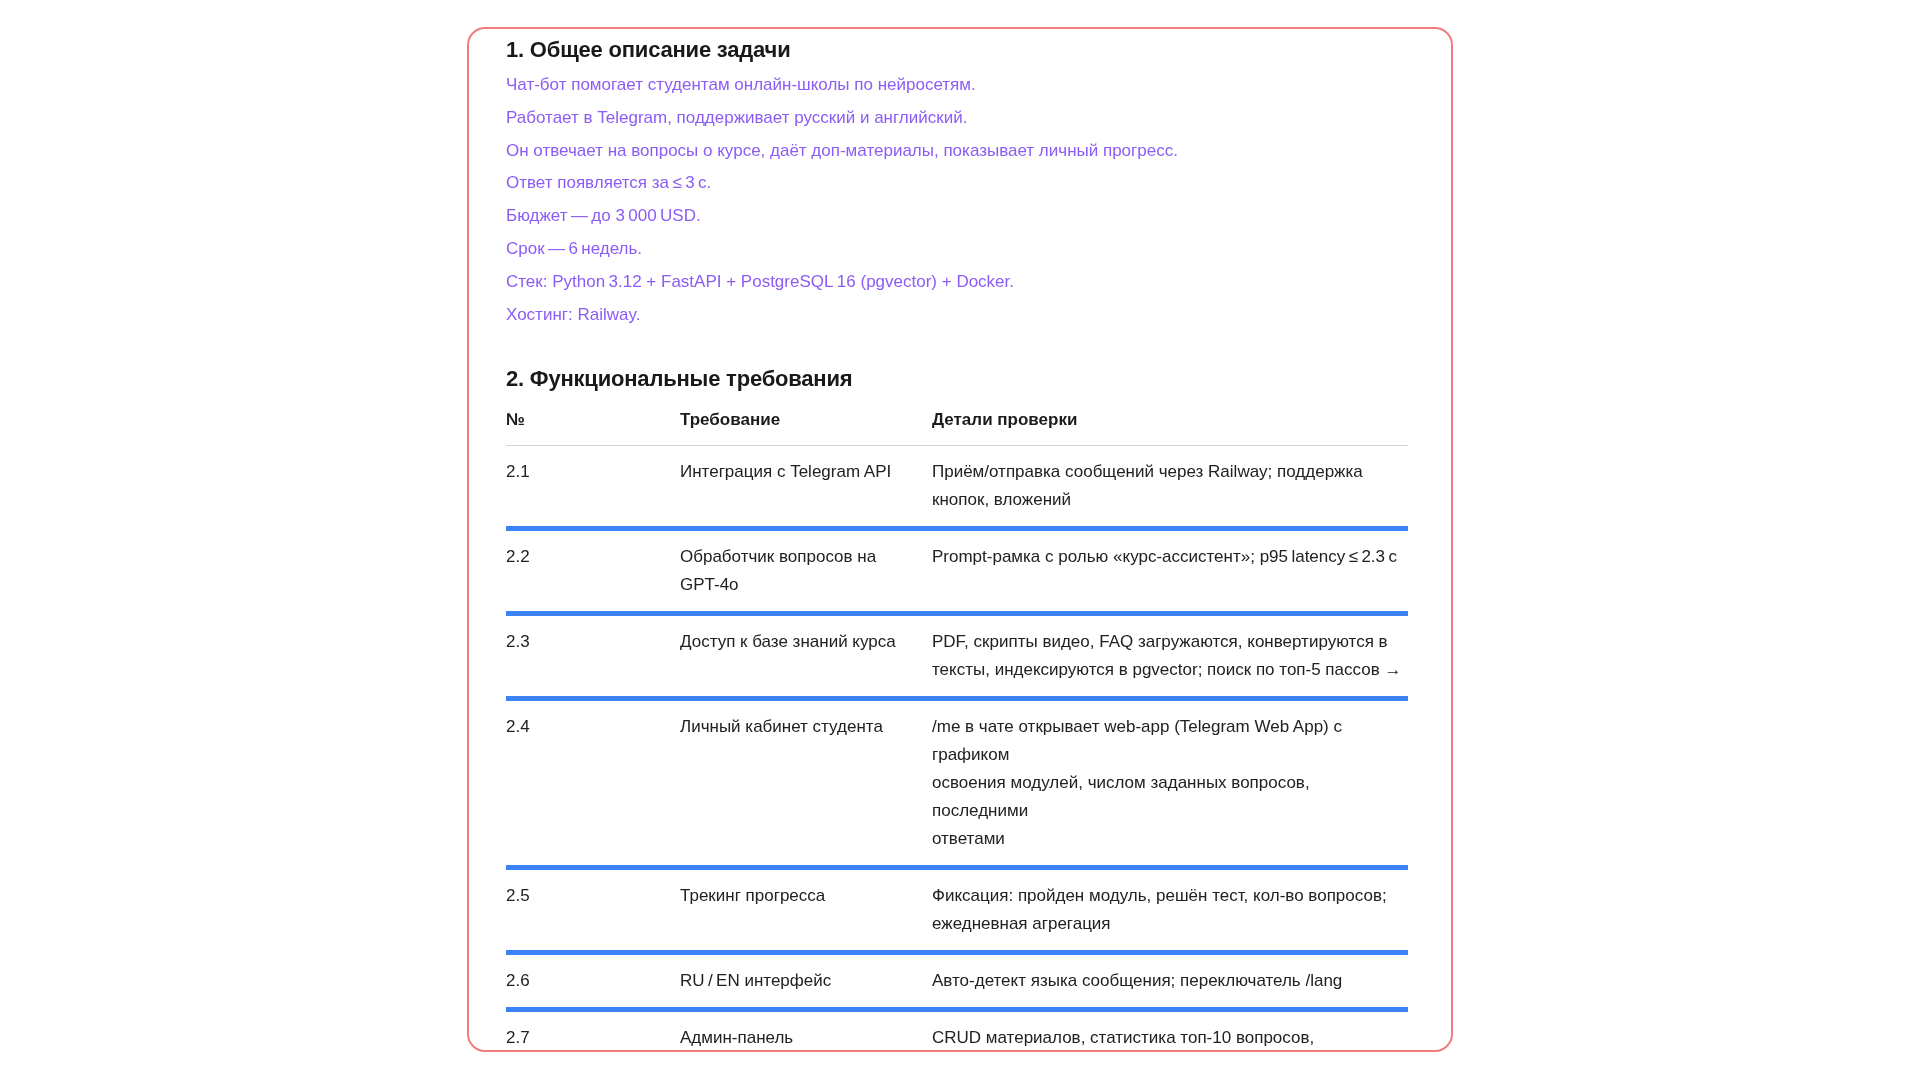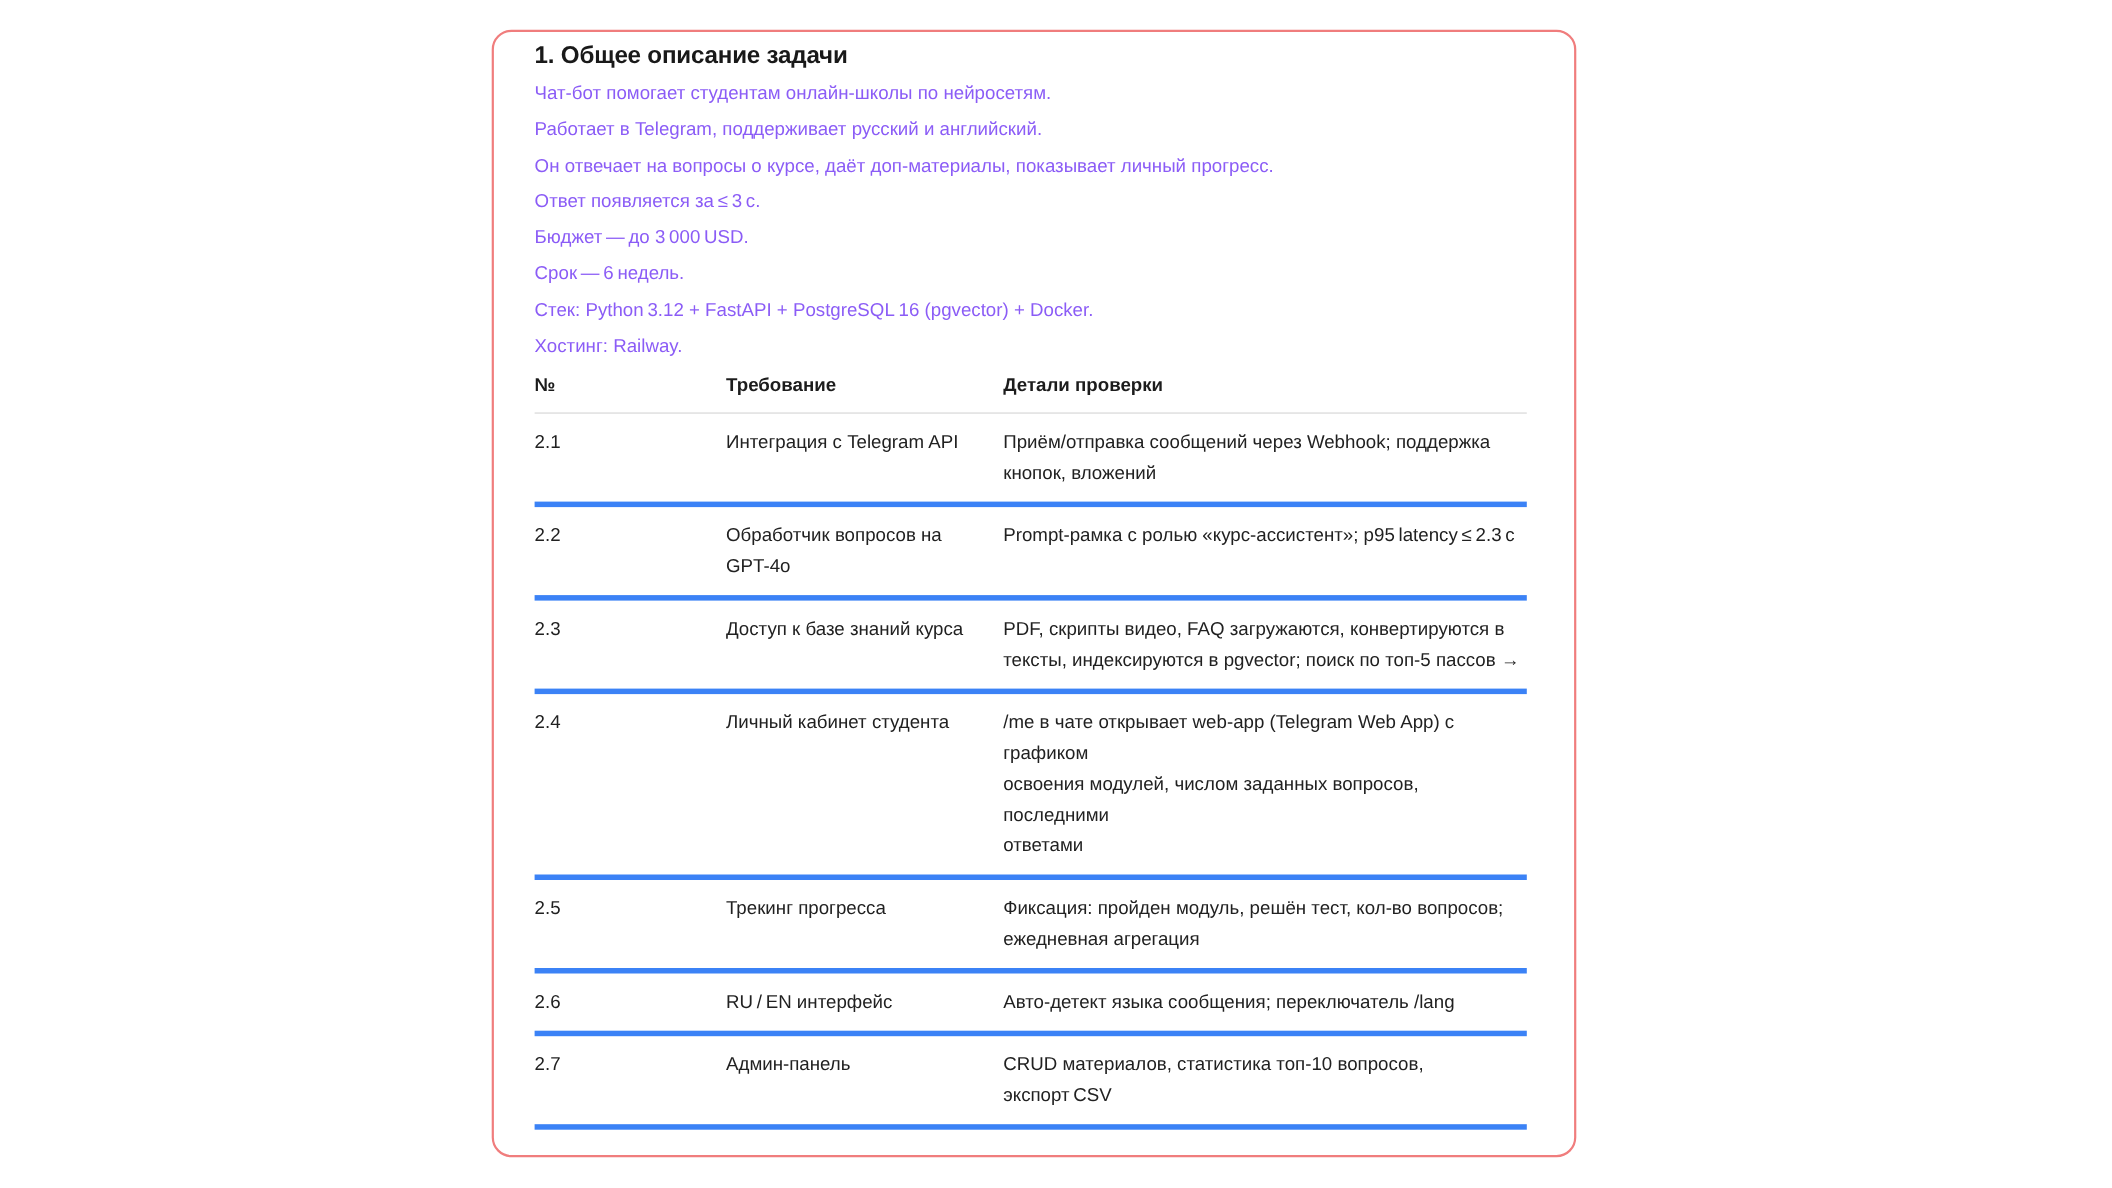"1. Общее описание задачи" .card { left: 447px -> 467px }
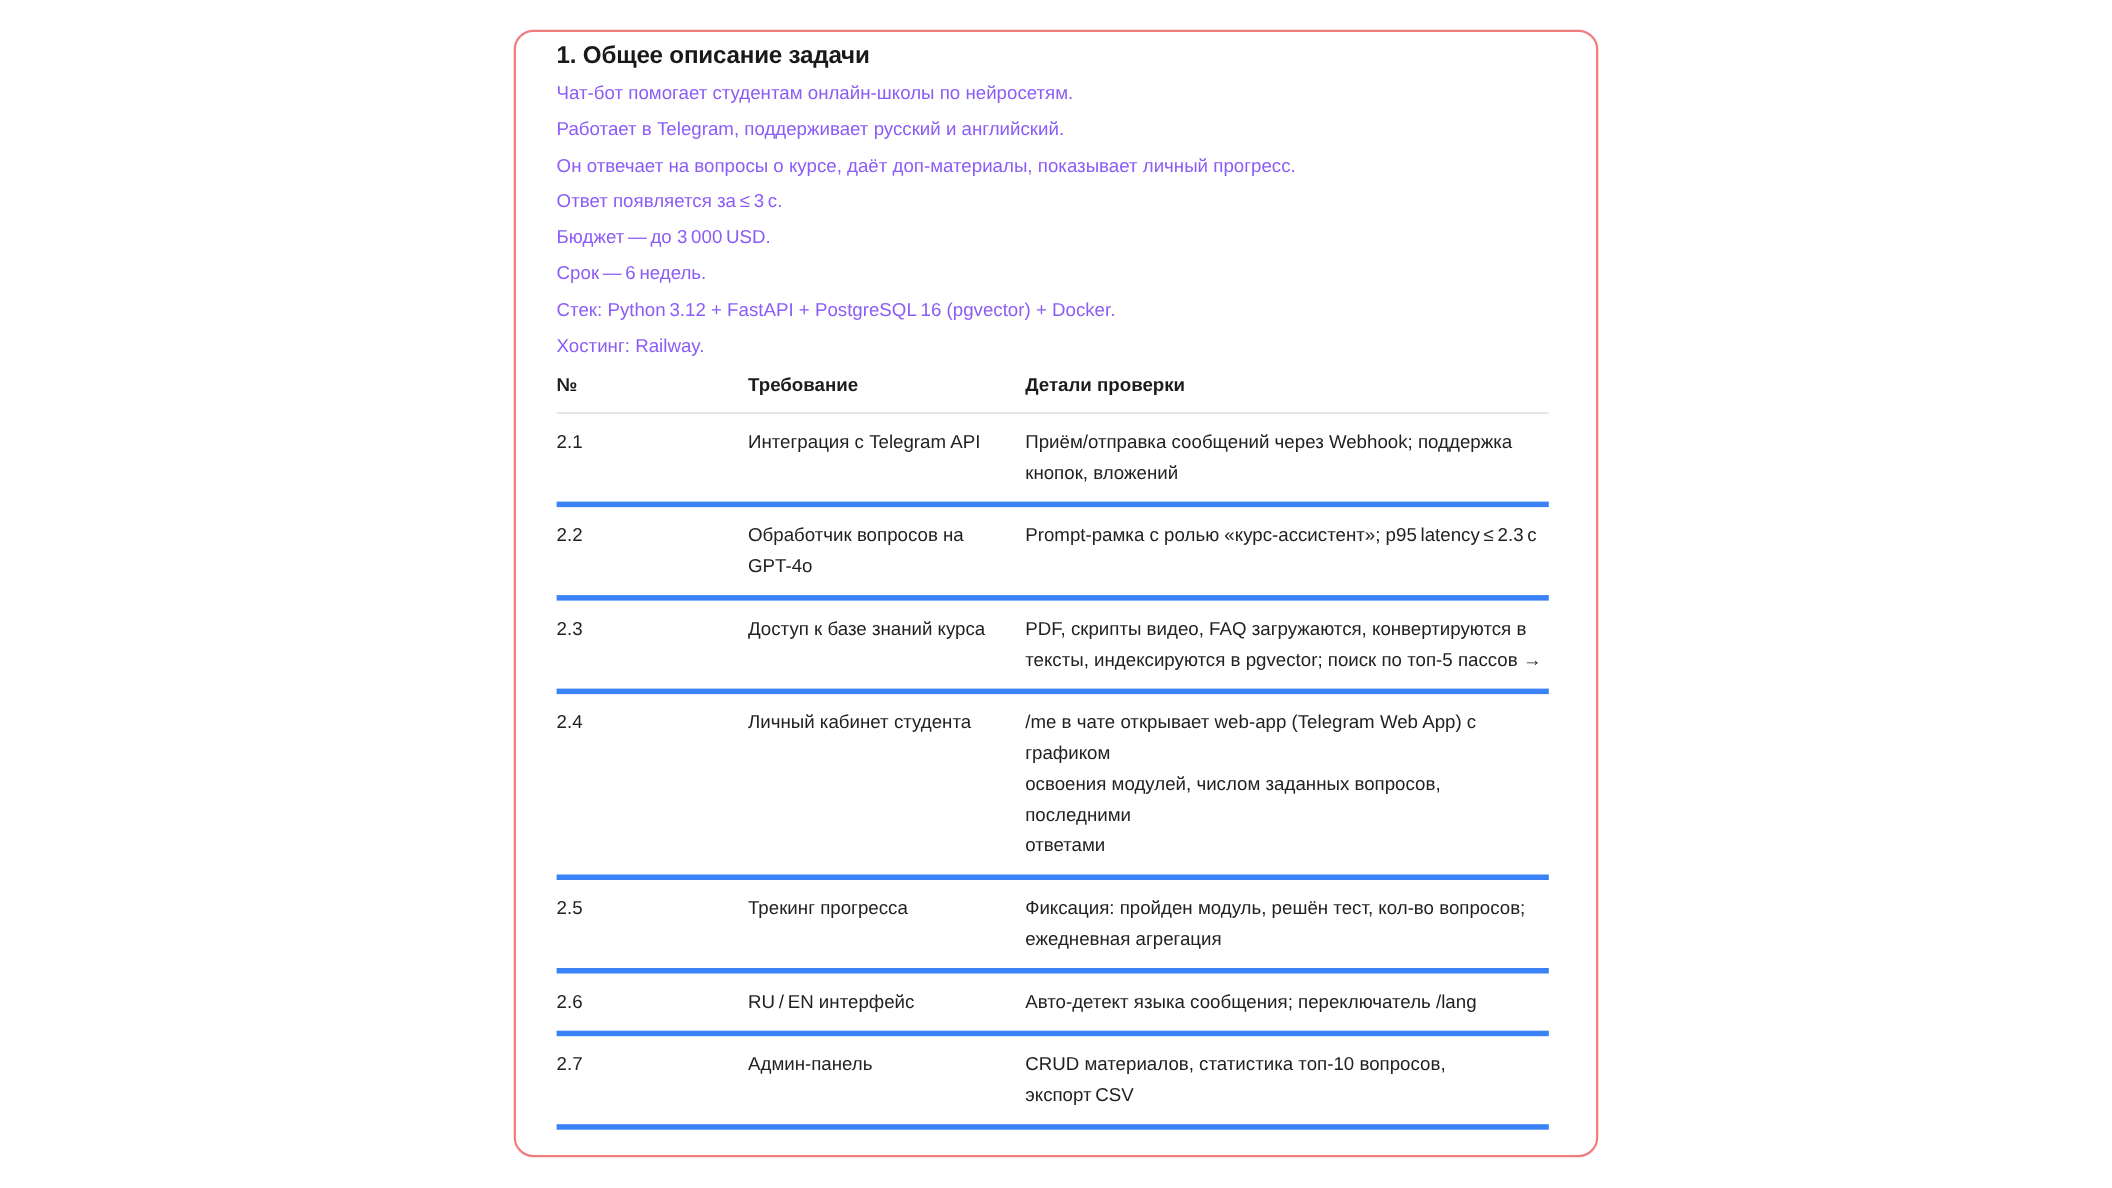"2. Функциональные требования" div.h-section { html: none -> <div>2. Функциональные требования</div> }
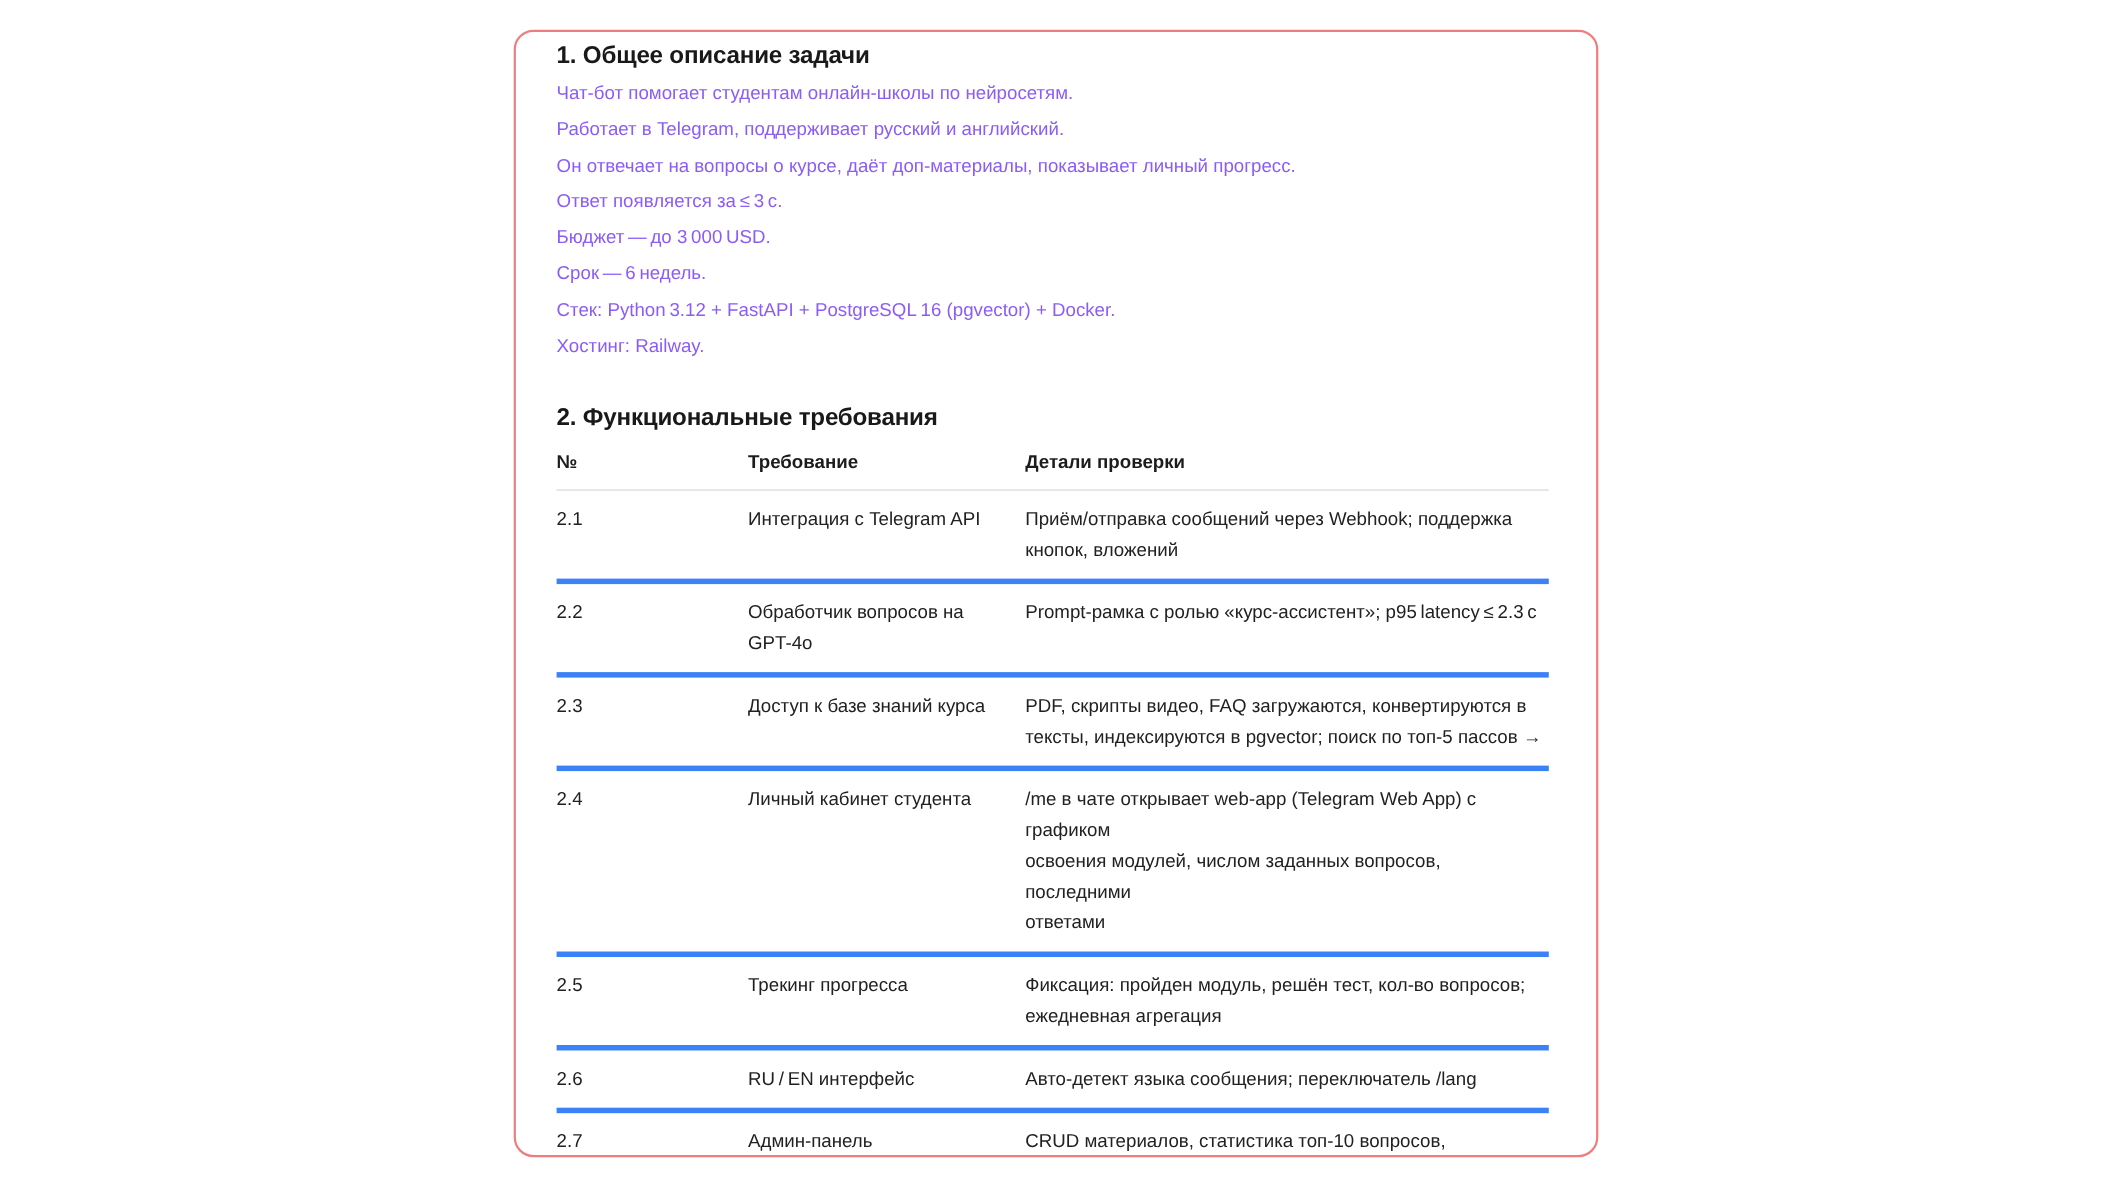"Приём/отправка сообщений через Webhook;" div.c3 { text: Webhook -> Railway }
